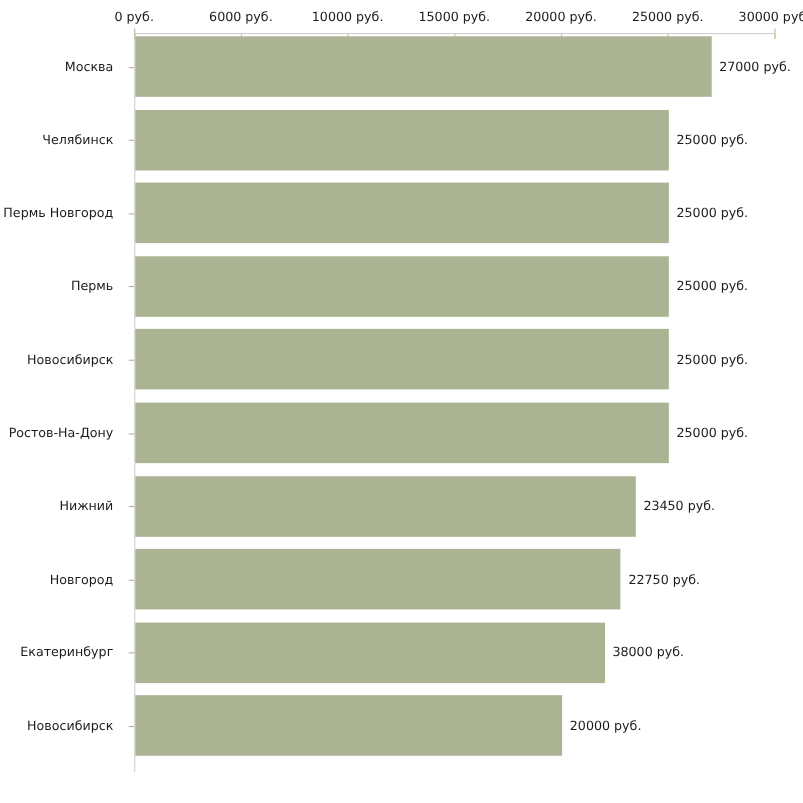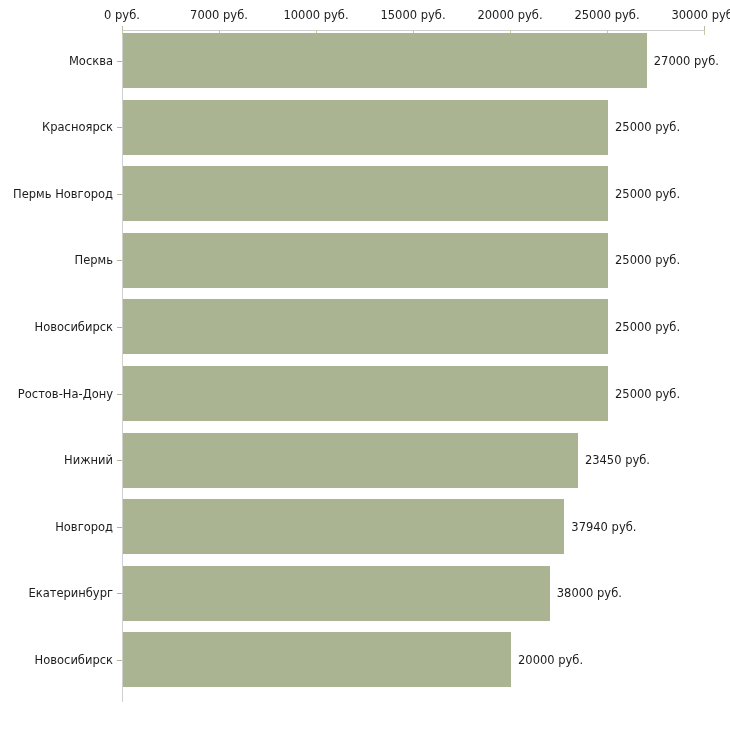"7000 руб." div.xtick-label { text: 7000 -> 6000 }
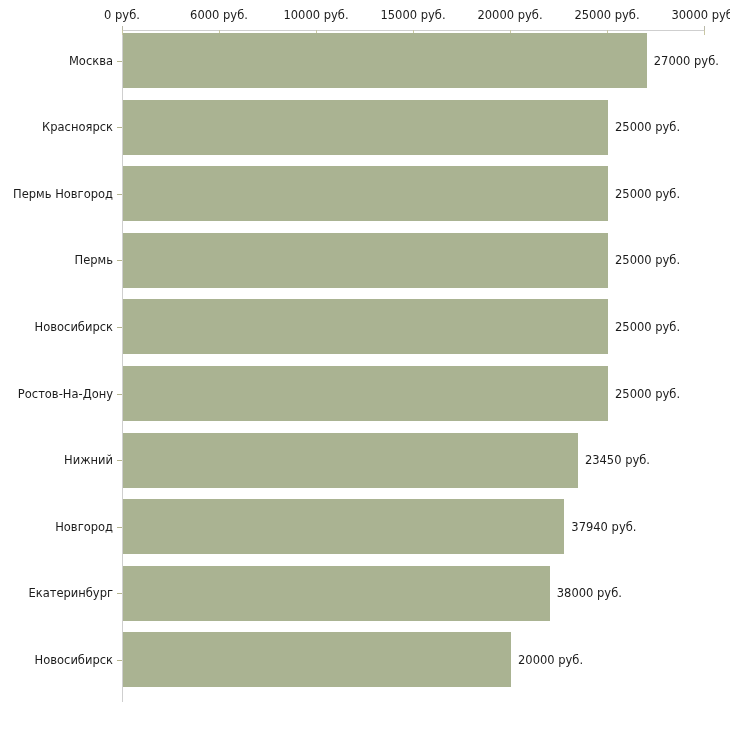"Москва" .ytick-label { right: 0 -> 10px }
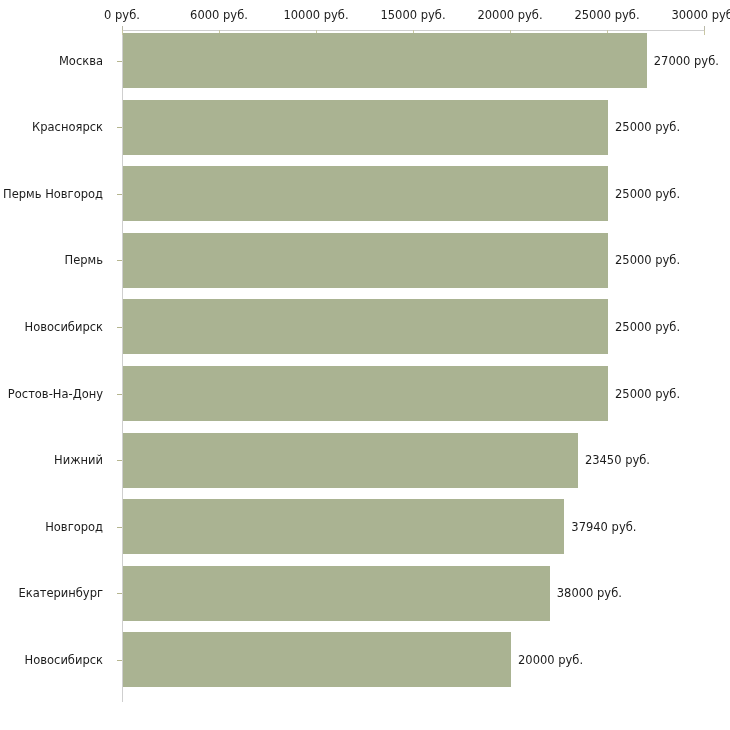"Красноярск" div.ytick-label { text: Красноярск -> Челябинск }
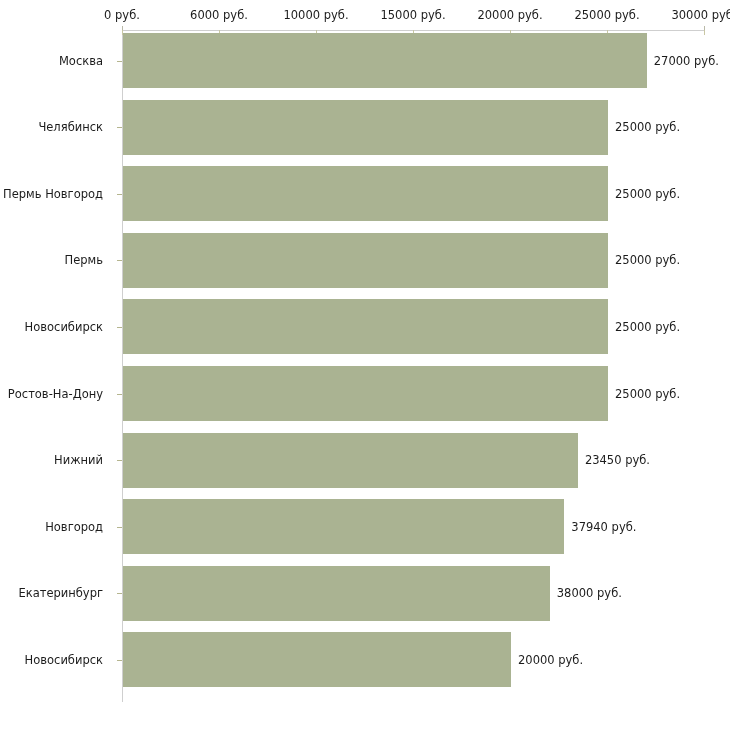"37940 руб." div.bar-value { text: 37940 -> 22750 }
